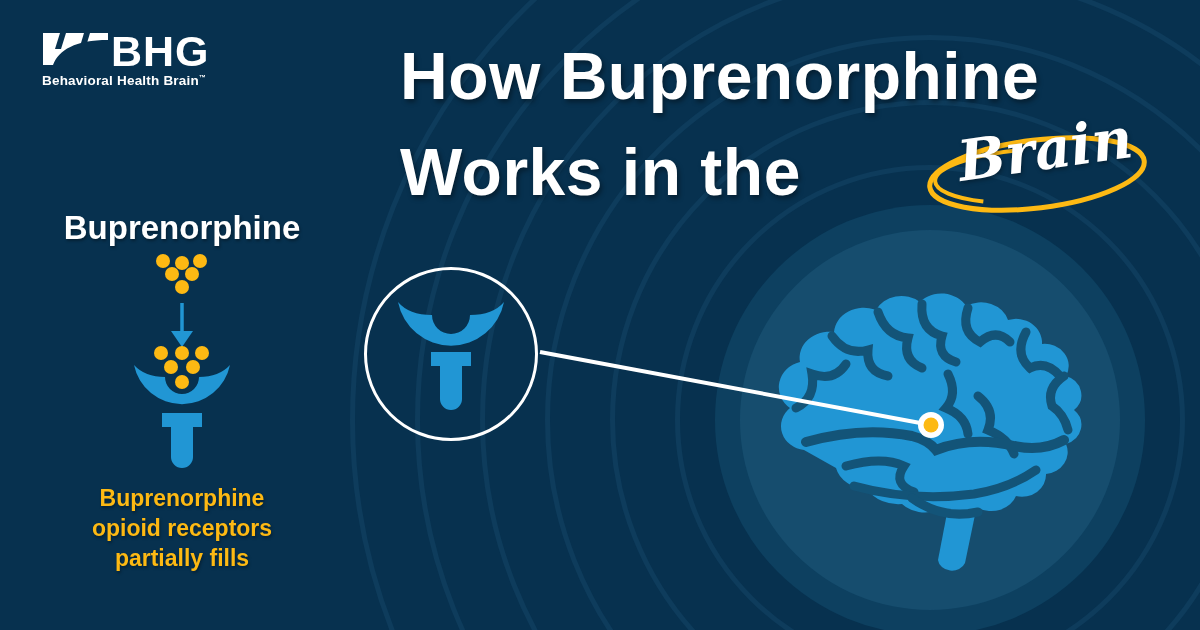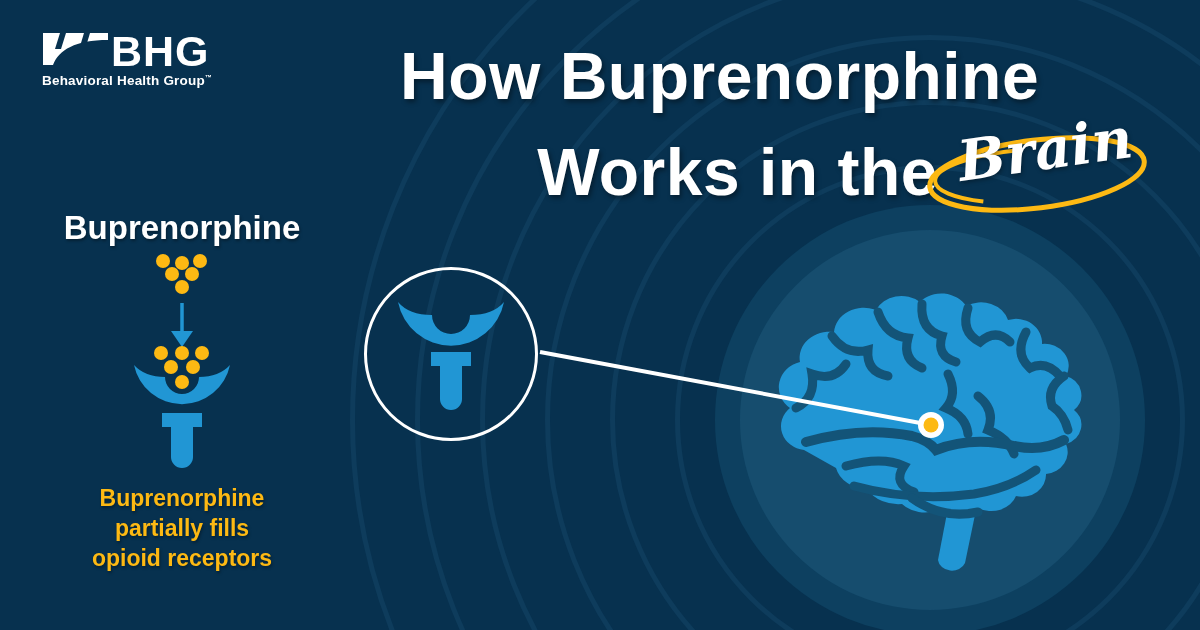"Behavioral Health Group" span { text: Group -> Brain }
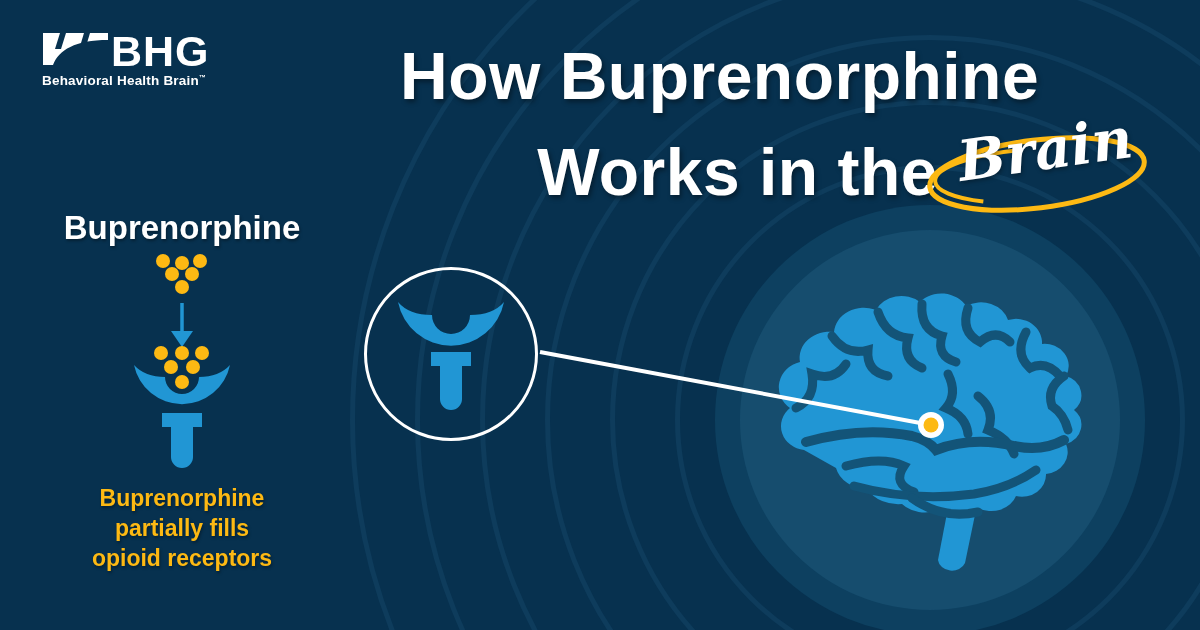"Works in the" #title-line2 { text-align: right -> left }
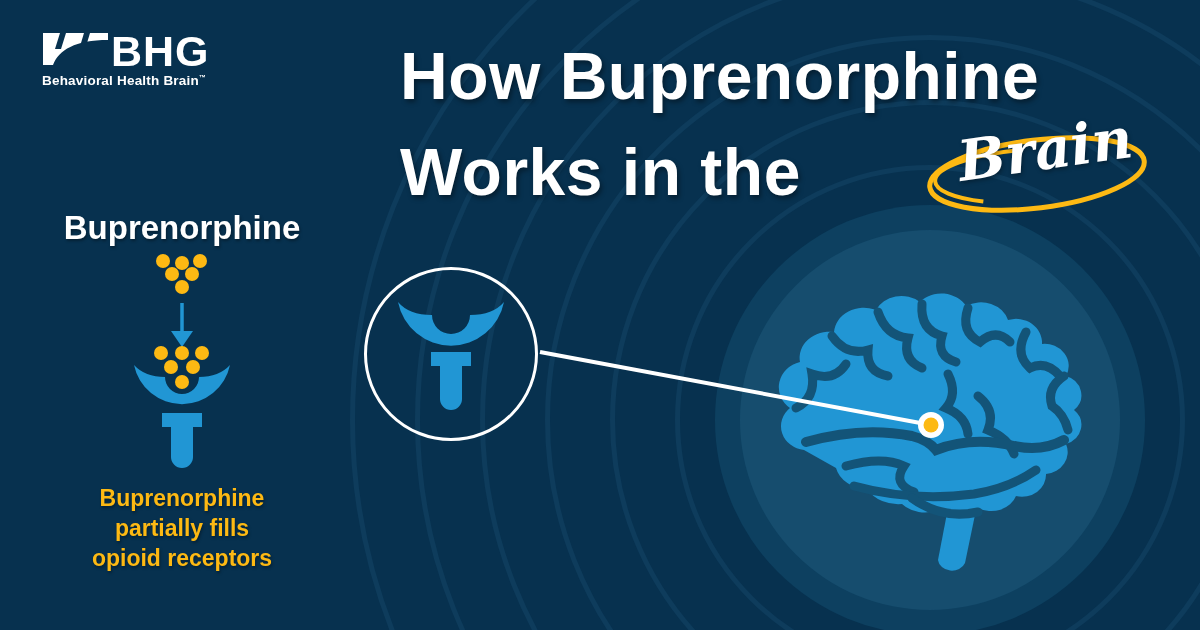"partially fills" div { order: before "opioid receptors" -> after "opioid receptors" }
